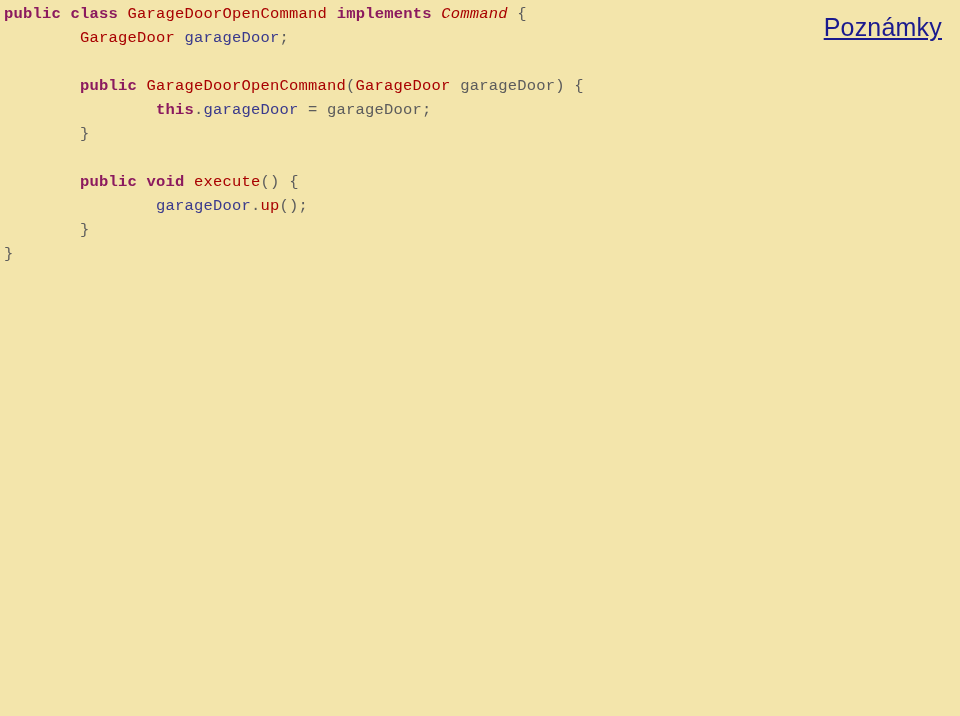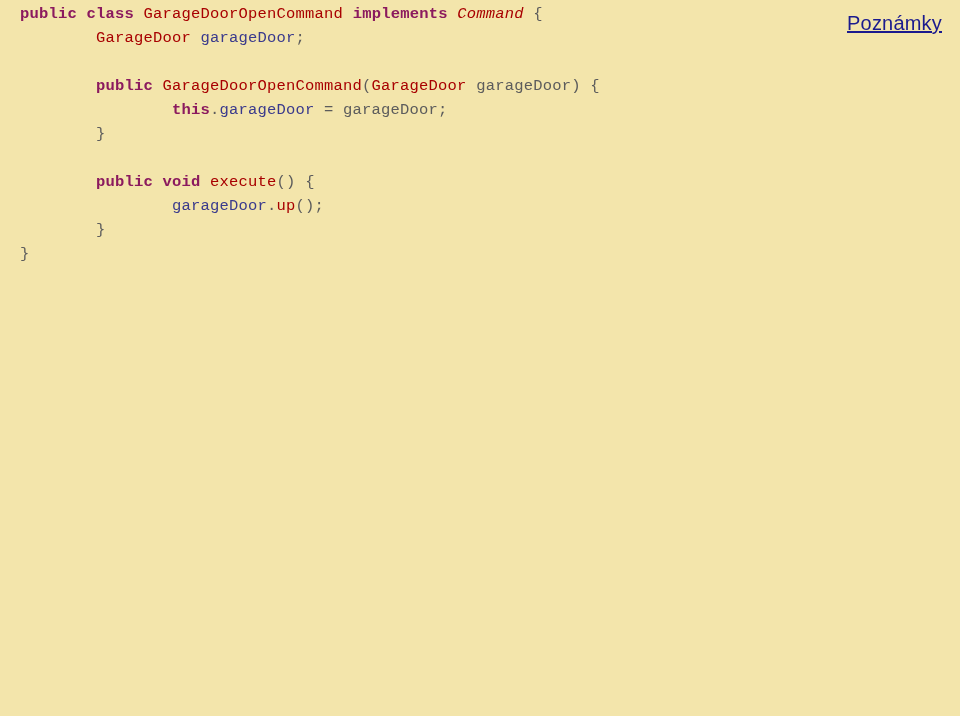"public class GarageDoorOpenCommand" .code-area { padding-left: 20px -> 4px }
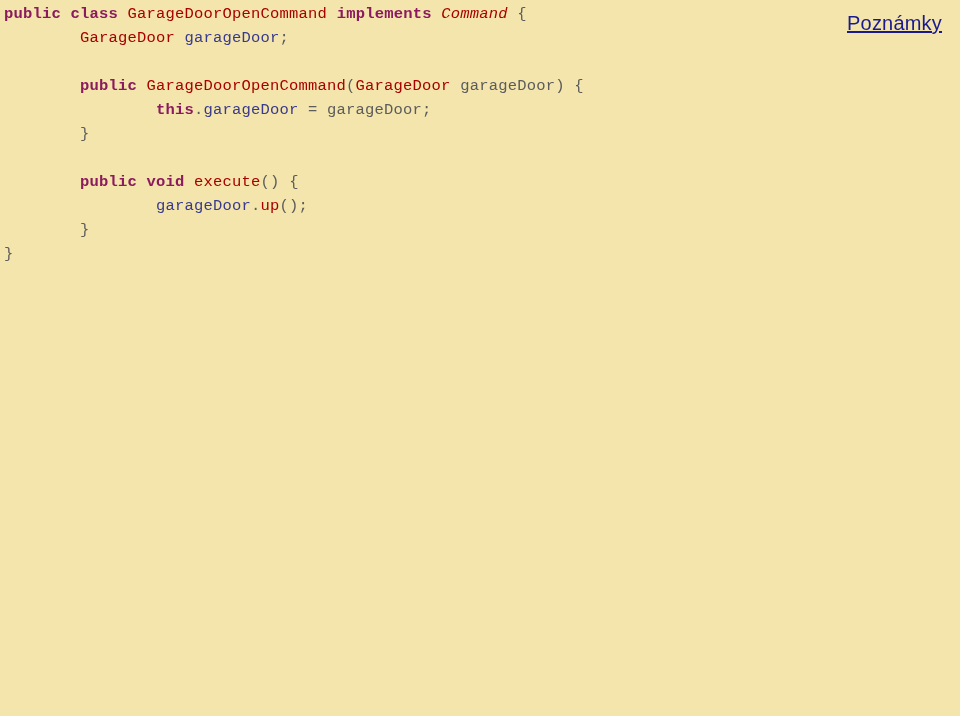"Poznámky" .notes-link { font-size: 20px -> 25px }
